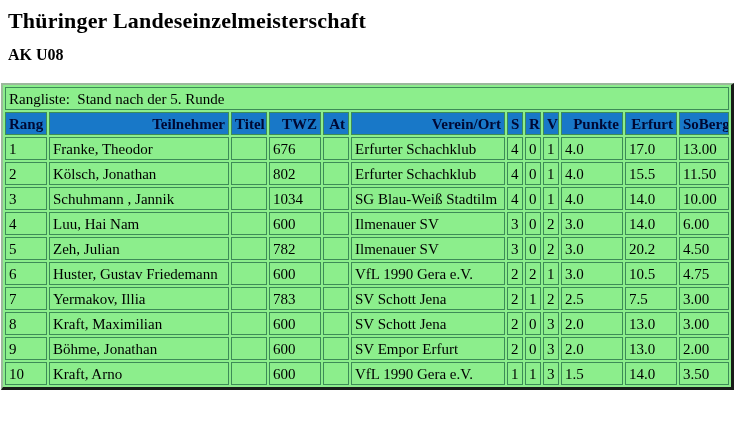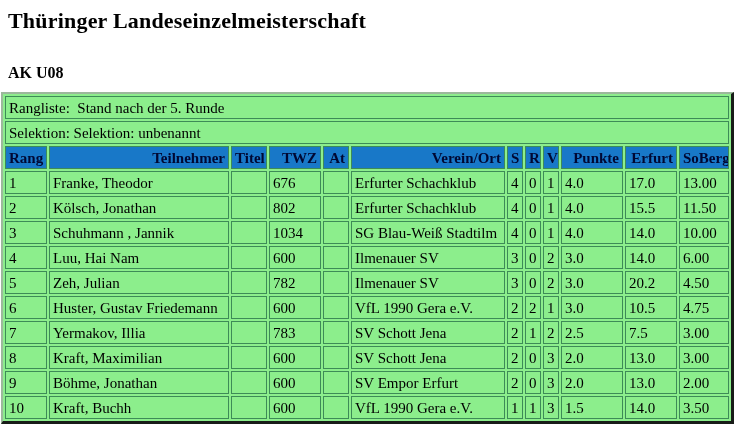"AK U08" h2.subtitle { margin: 30px 0 0 8px -> 12px 0 0 8px }
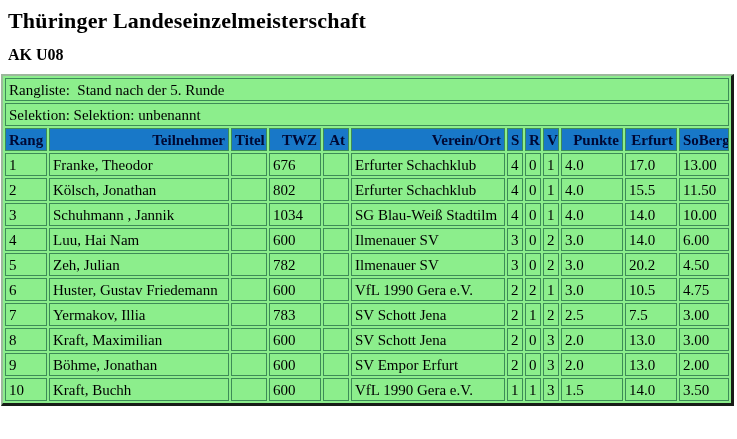"Rangliste: Stand nach der 5." table.ranking { margin-top: 10px -> 19px }
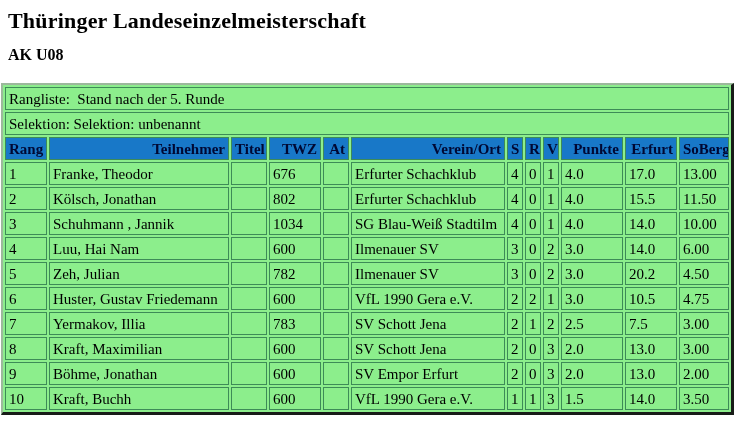"Selektion: Selektion: unbenannt" tr { html: <tr> <td>Selektion: Selektion: unbenannt</td> </tr> -> none }
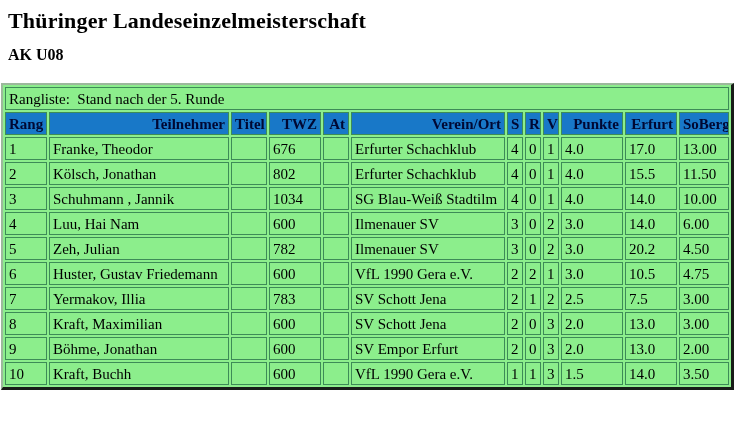"Kraft, Buchh" td { text: Buchh -> Arno }
